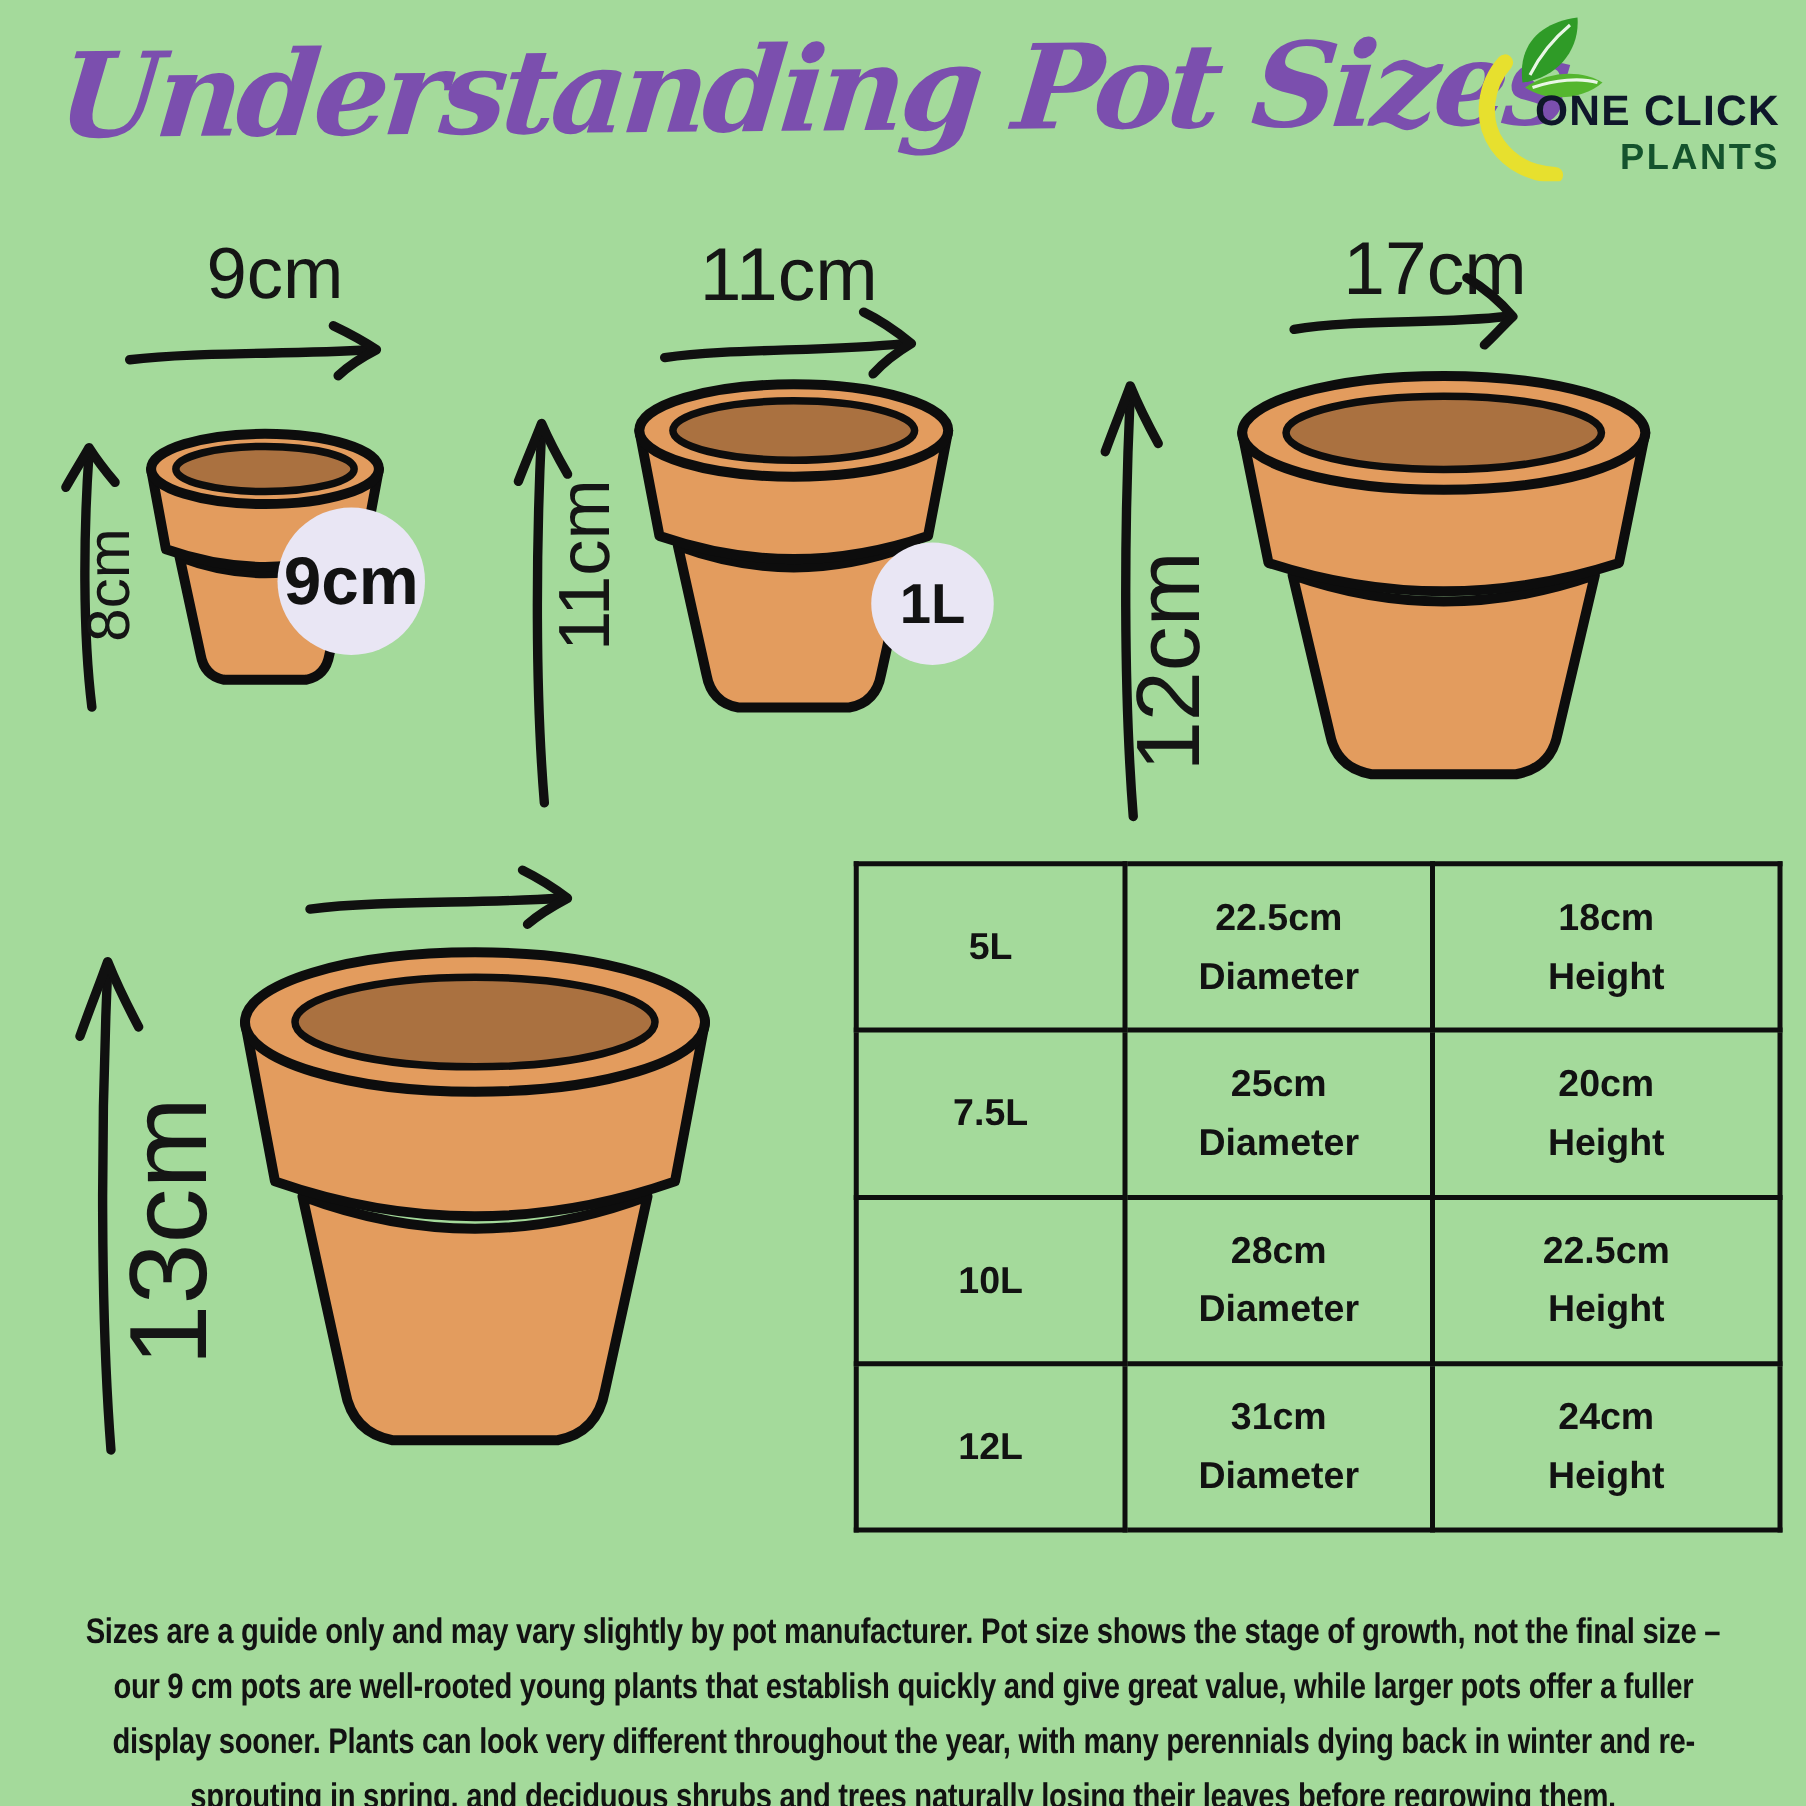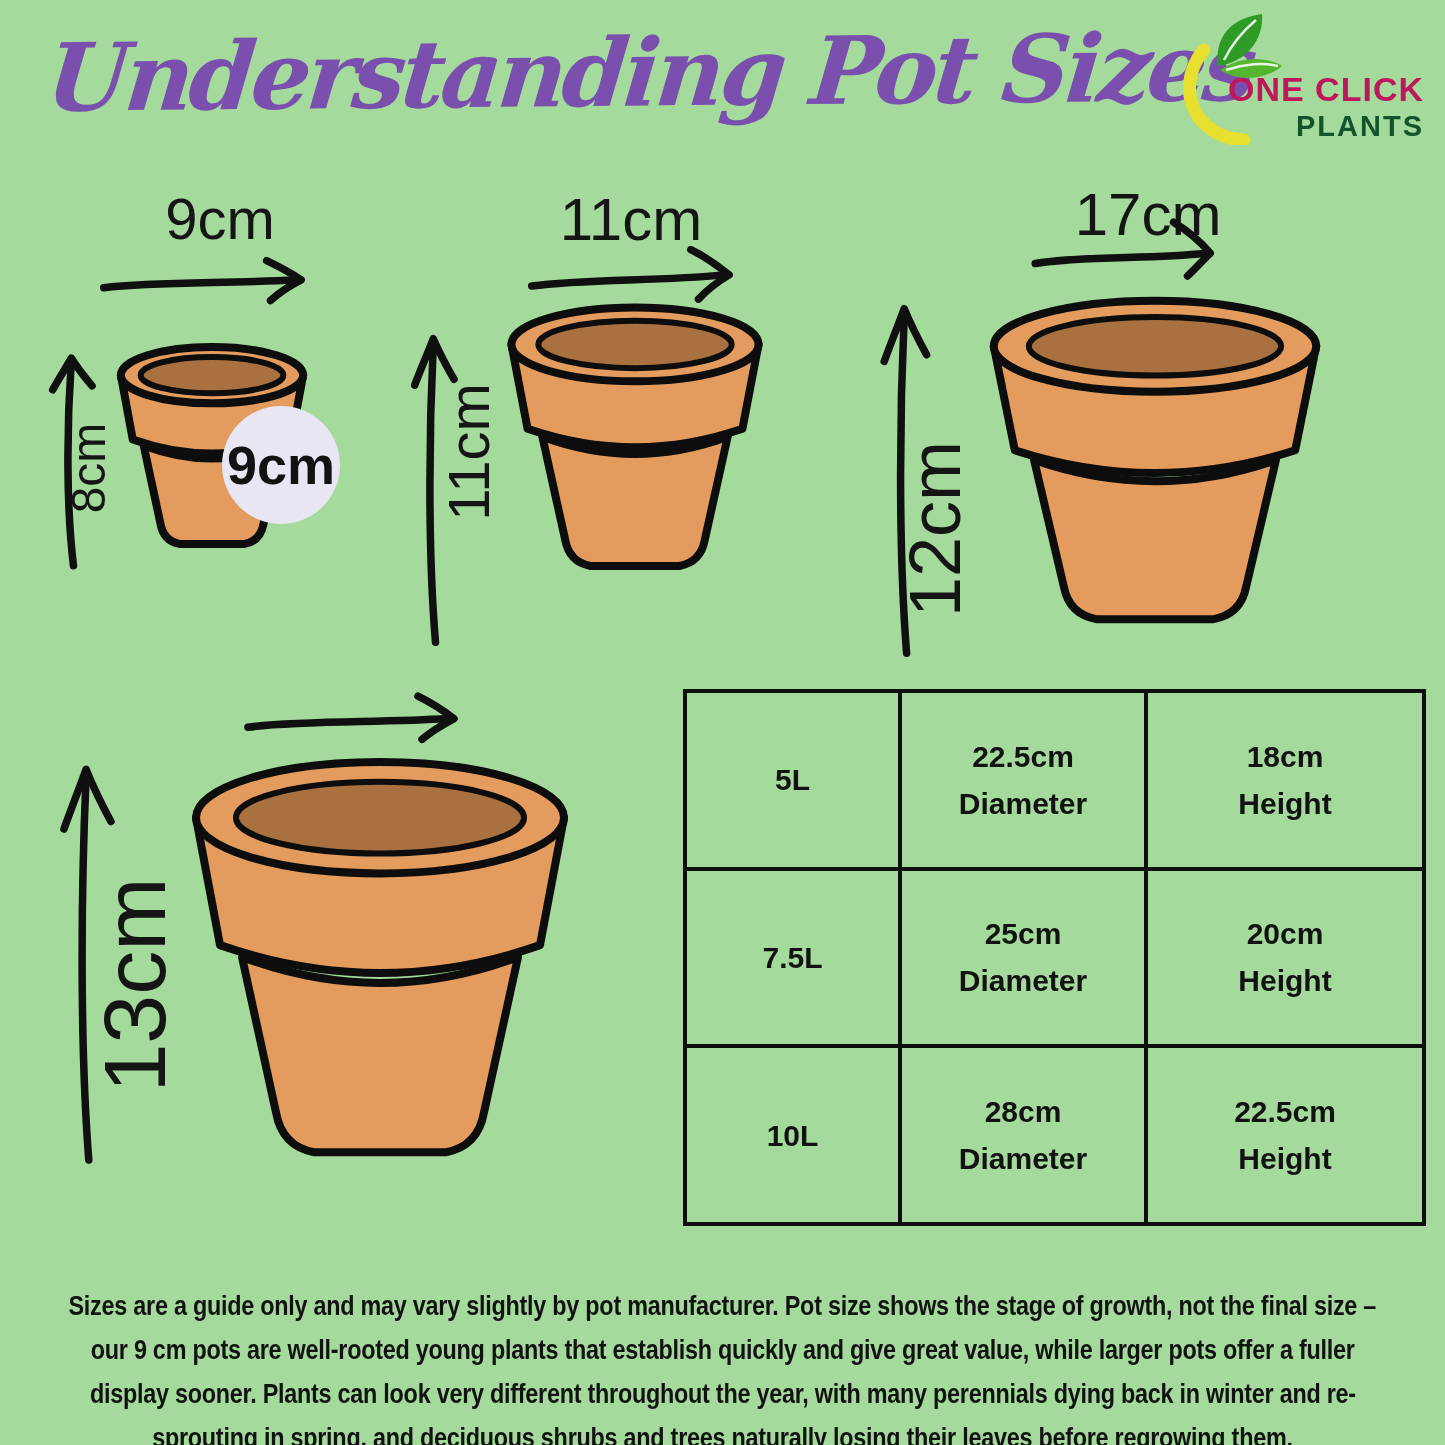"ONE CLICK" .brand-top { color: #be185d -> #0f172a }
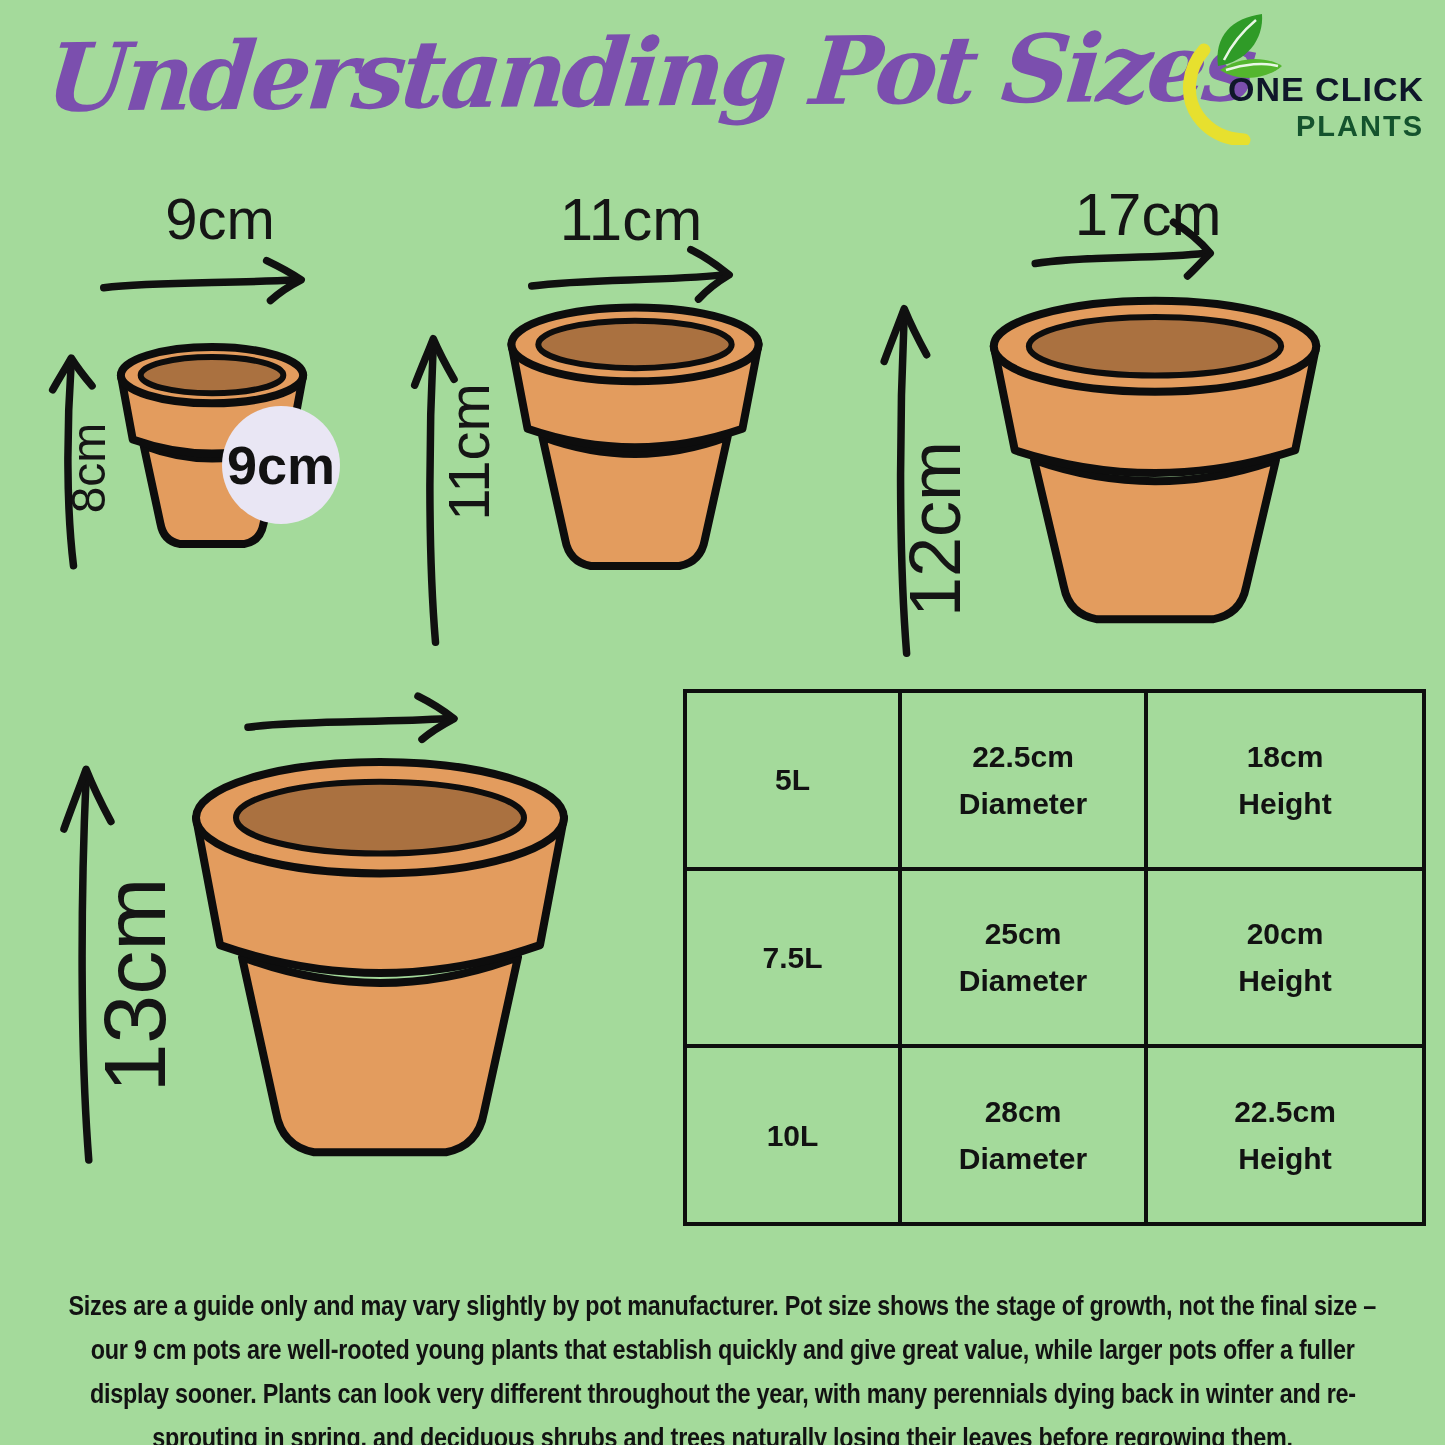"1L" div.badge { html: none -> <div> <span>1L</span> </div> }
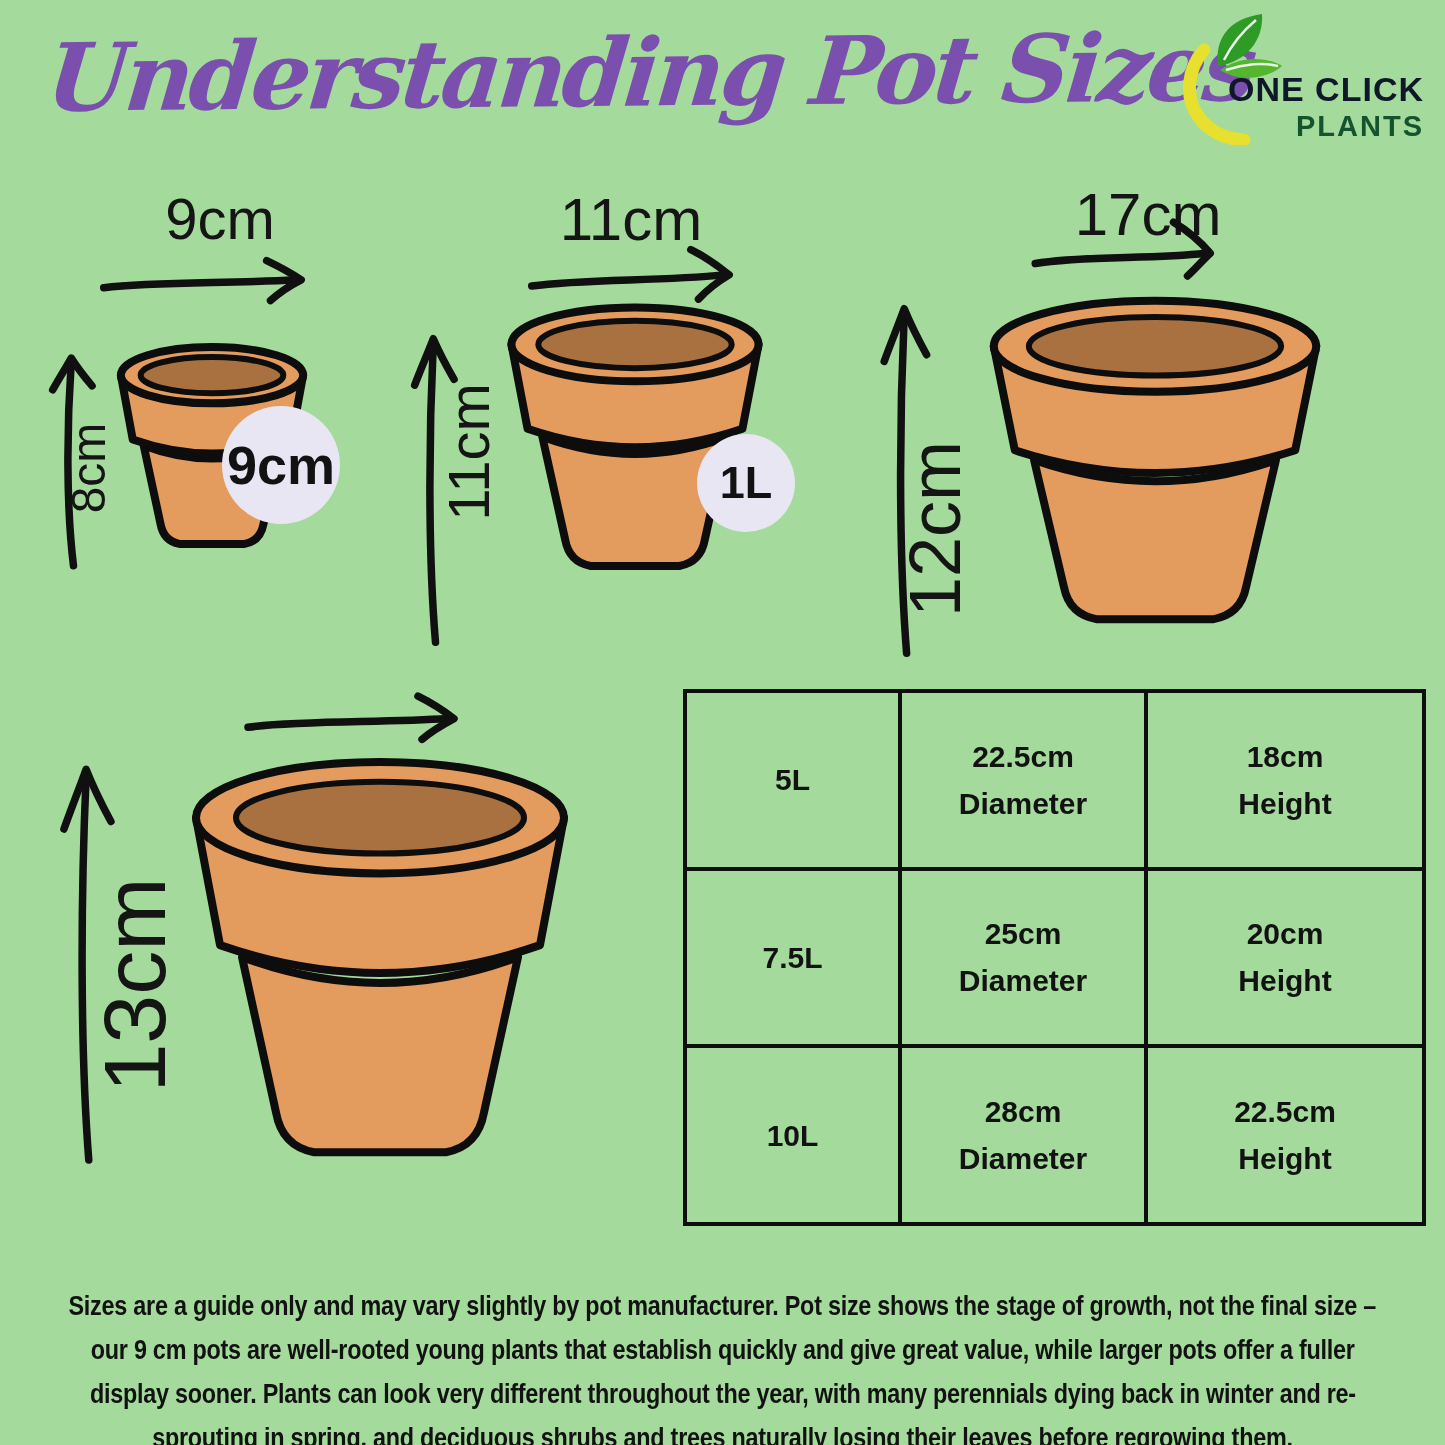"12L" tr { html: none -> <tr> <td>12L</td> <td> <div>31cm</div> <div>Diameter</div> </td> <td> <div>24cm</div> <div>Height</div> </td> </tr> }
